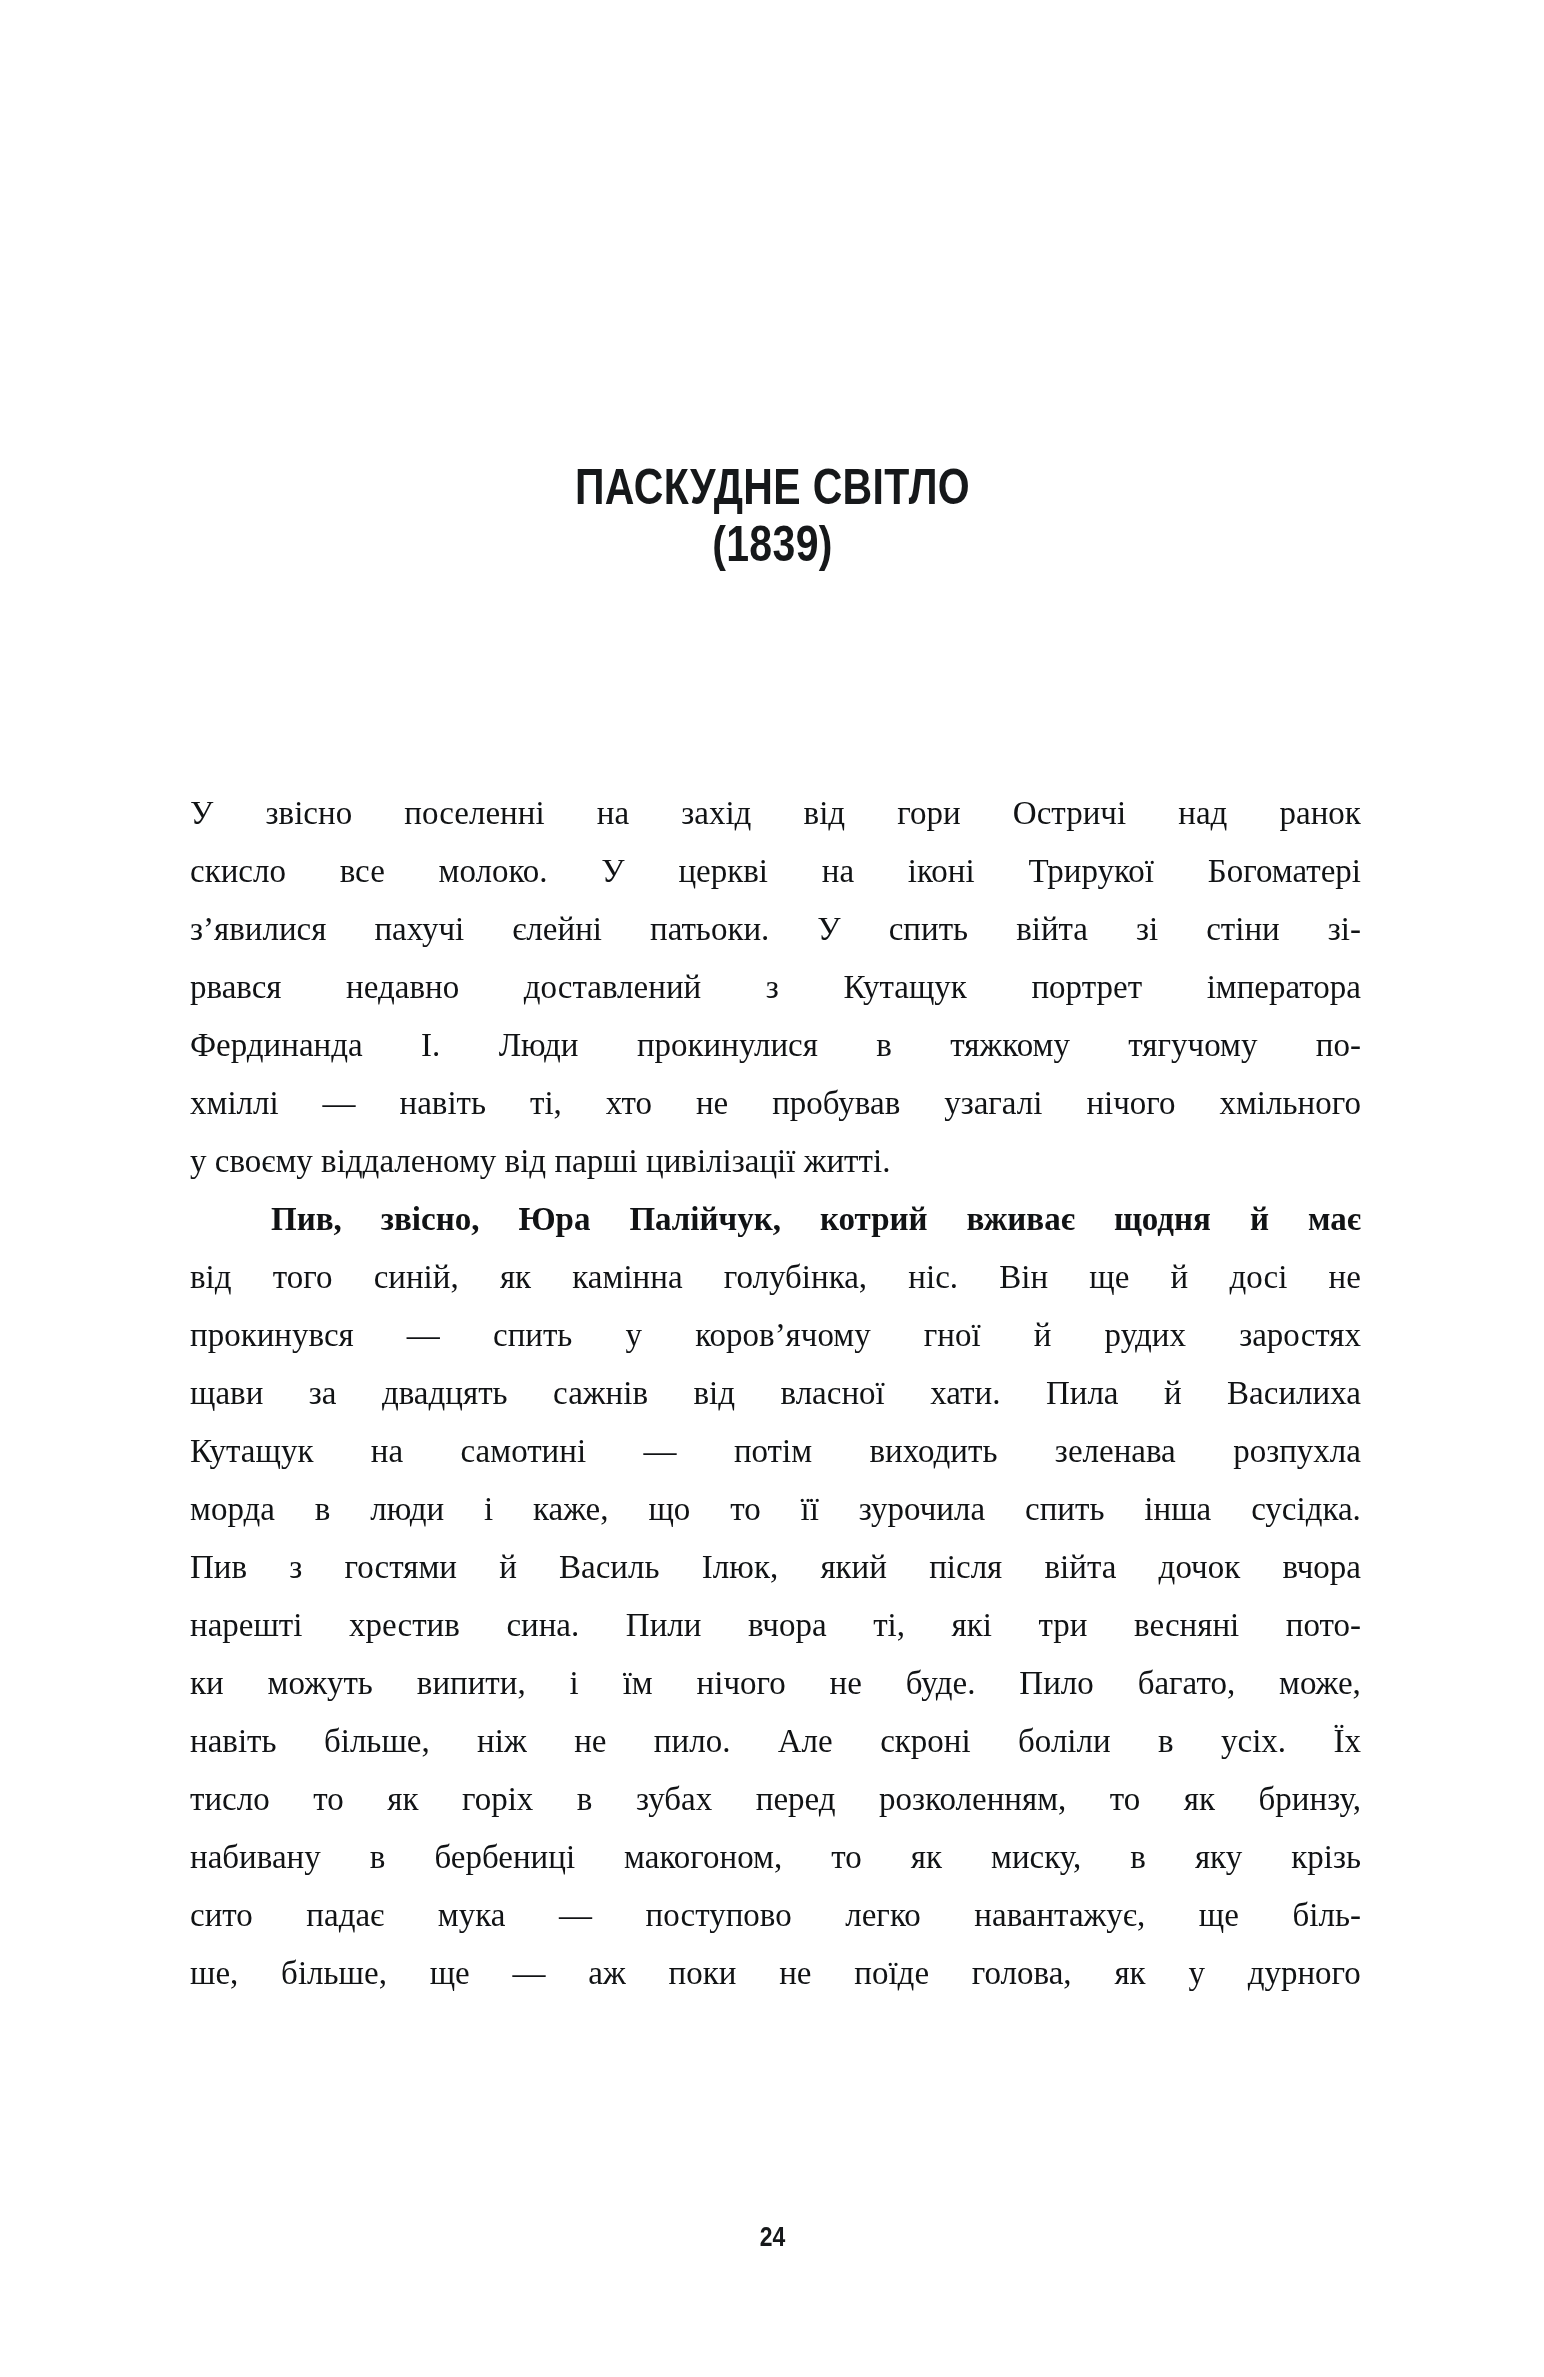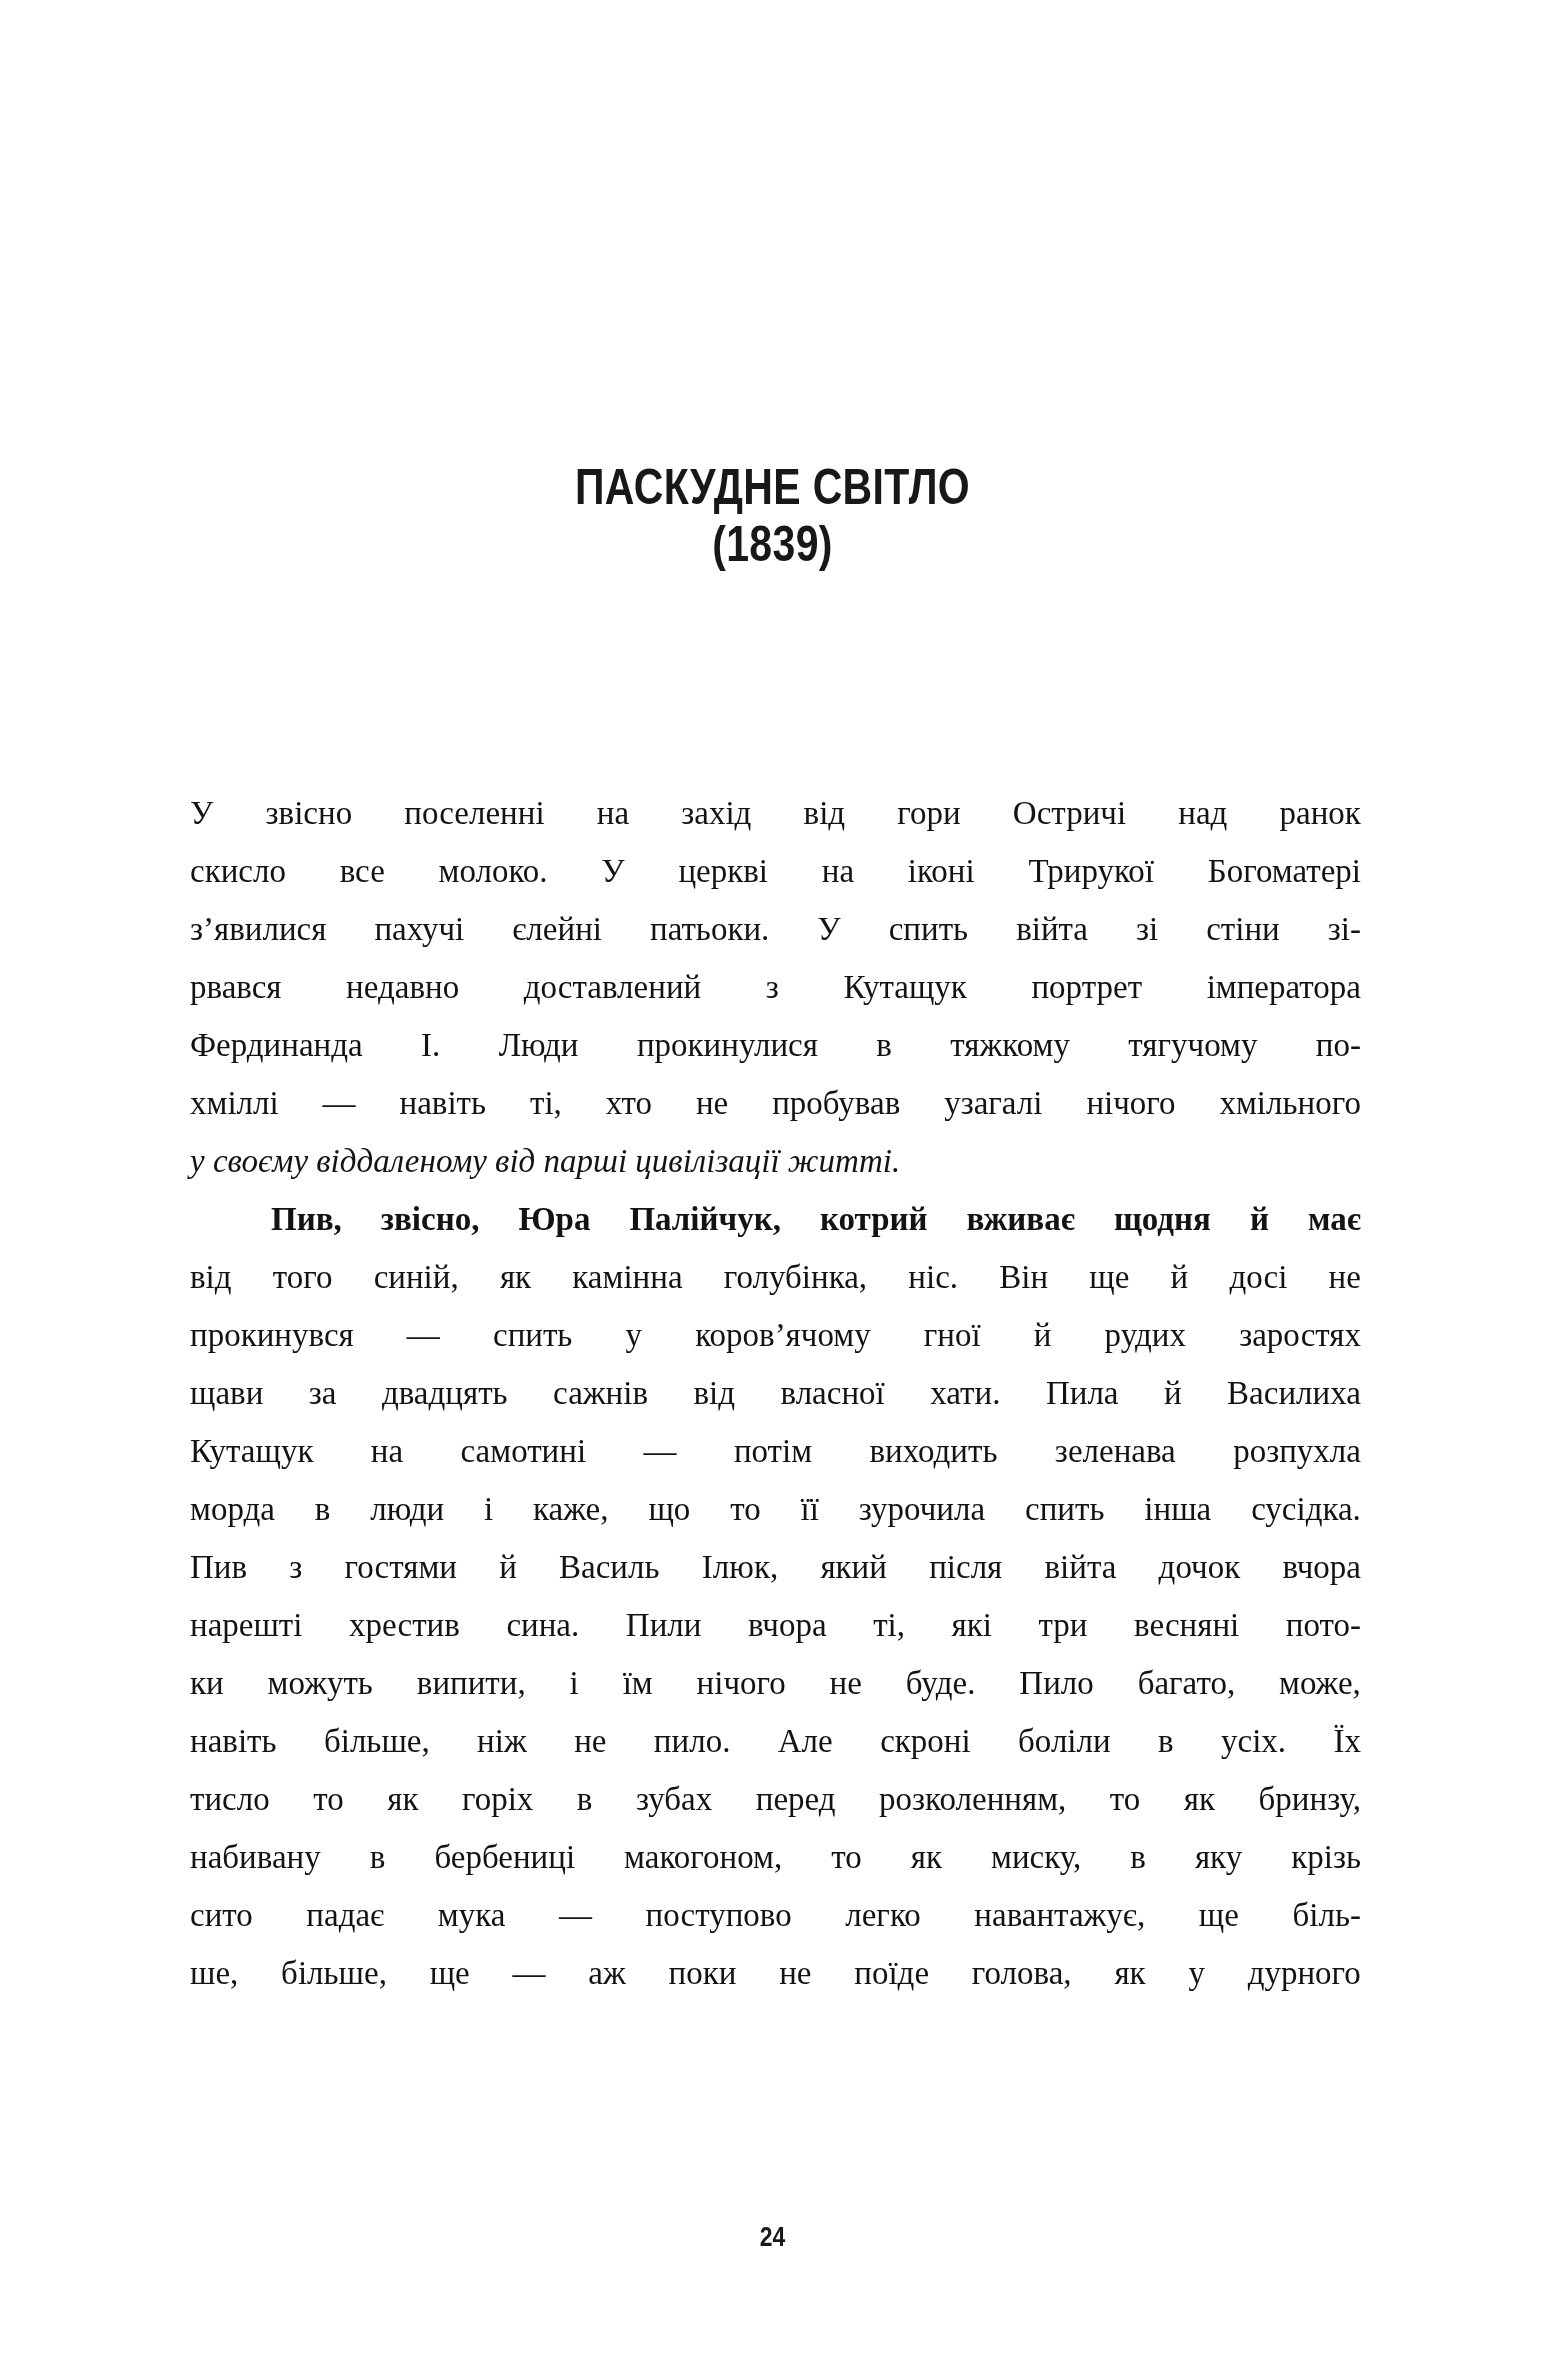"у своєму віддаленому від парші" .line.last { font-style: italic -> none }
